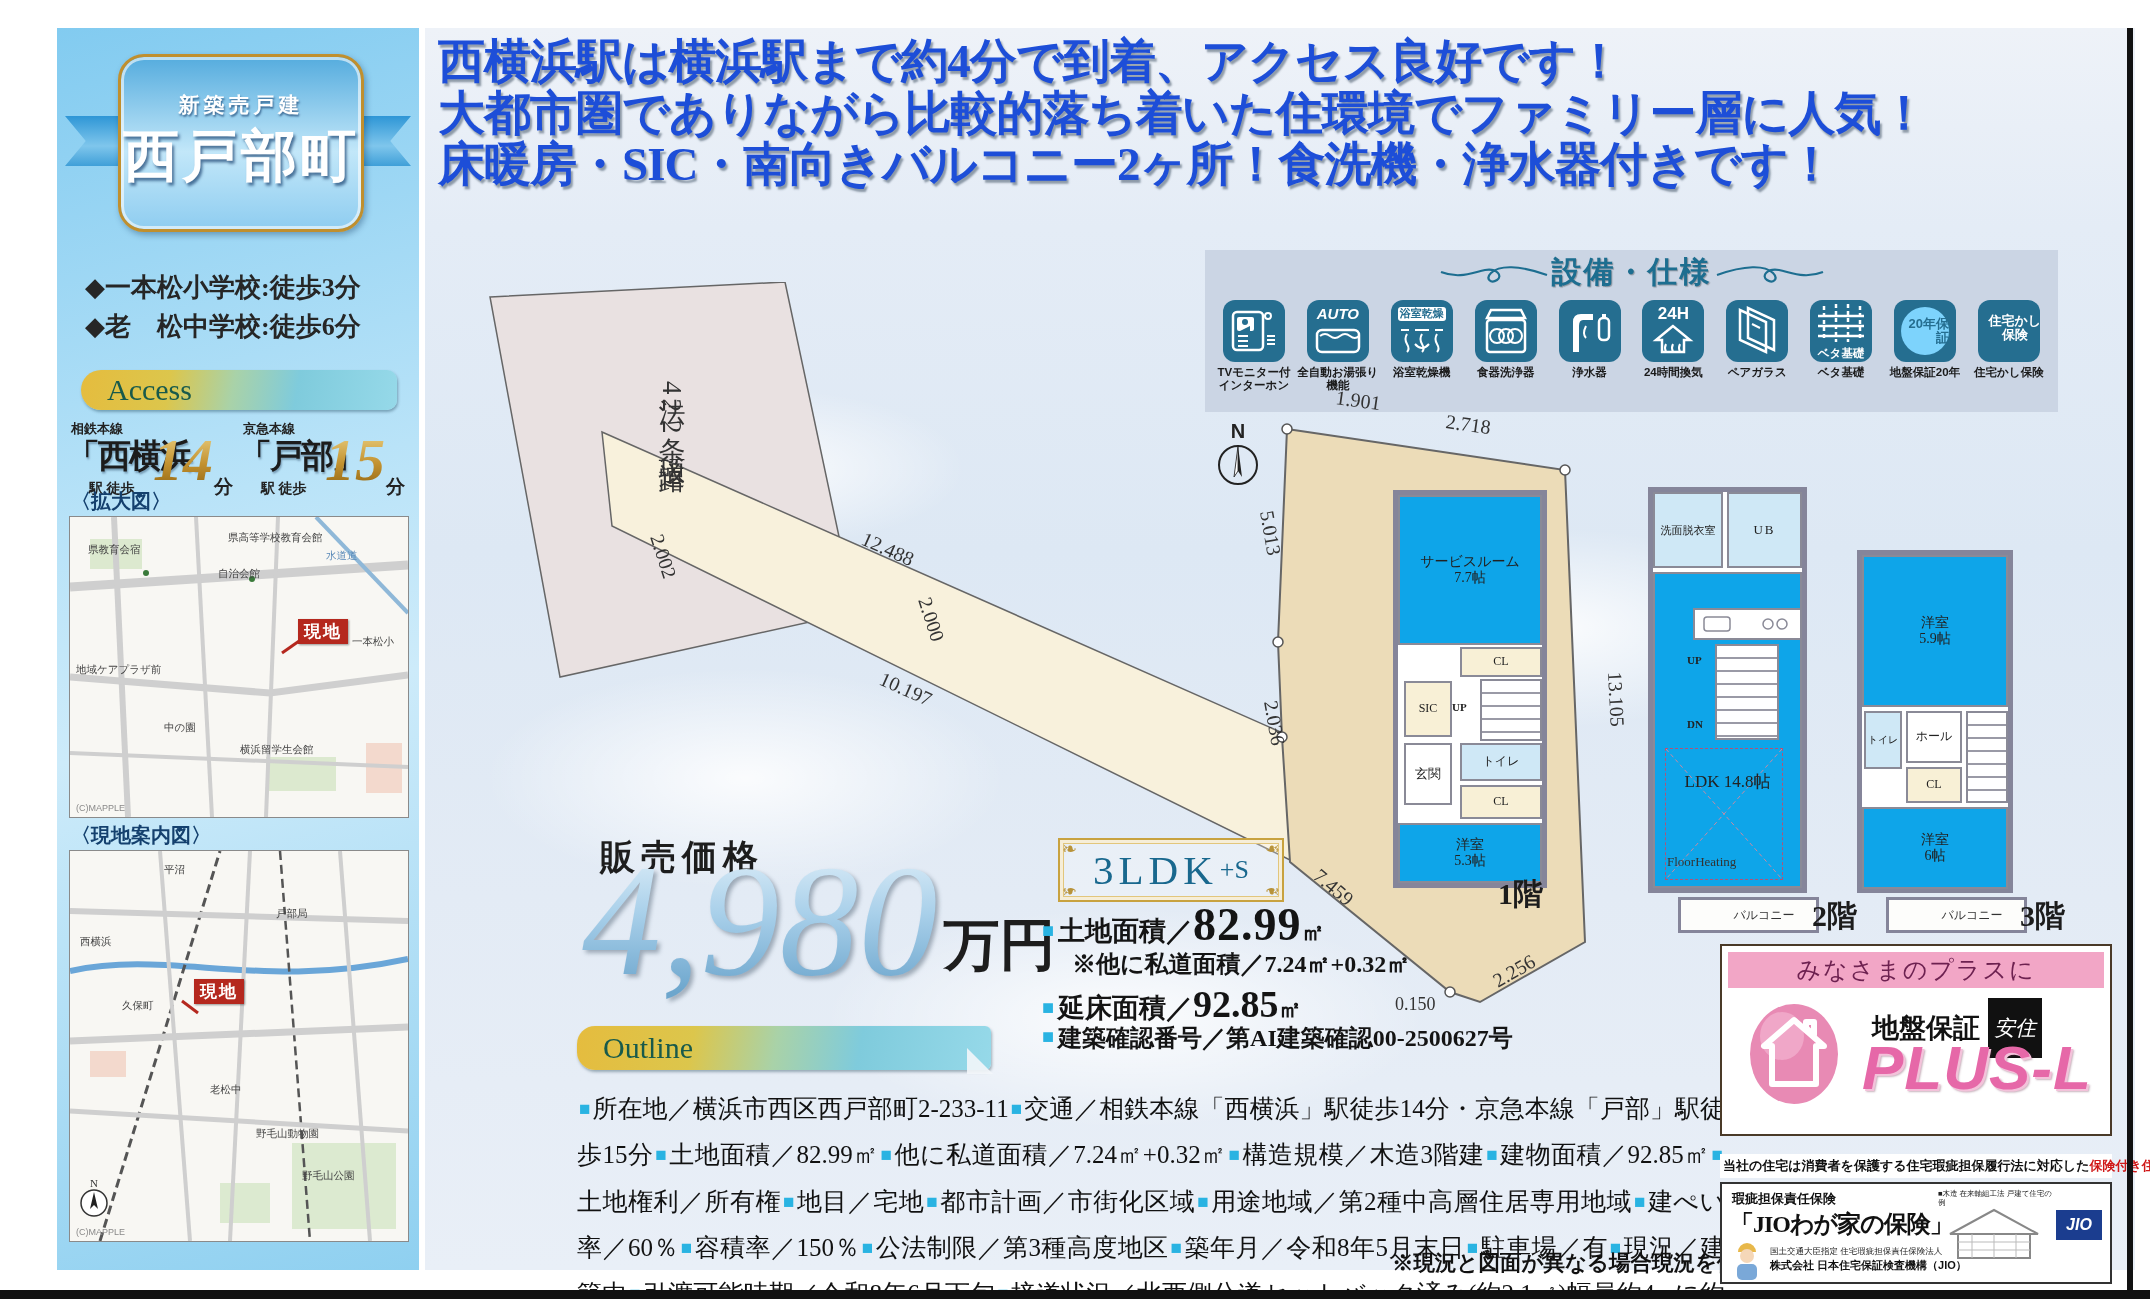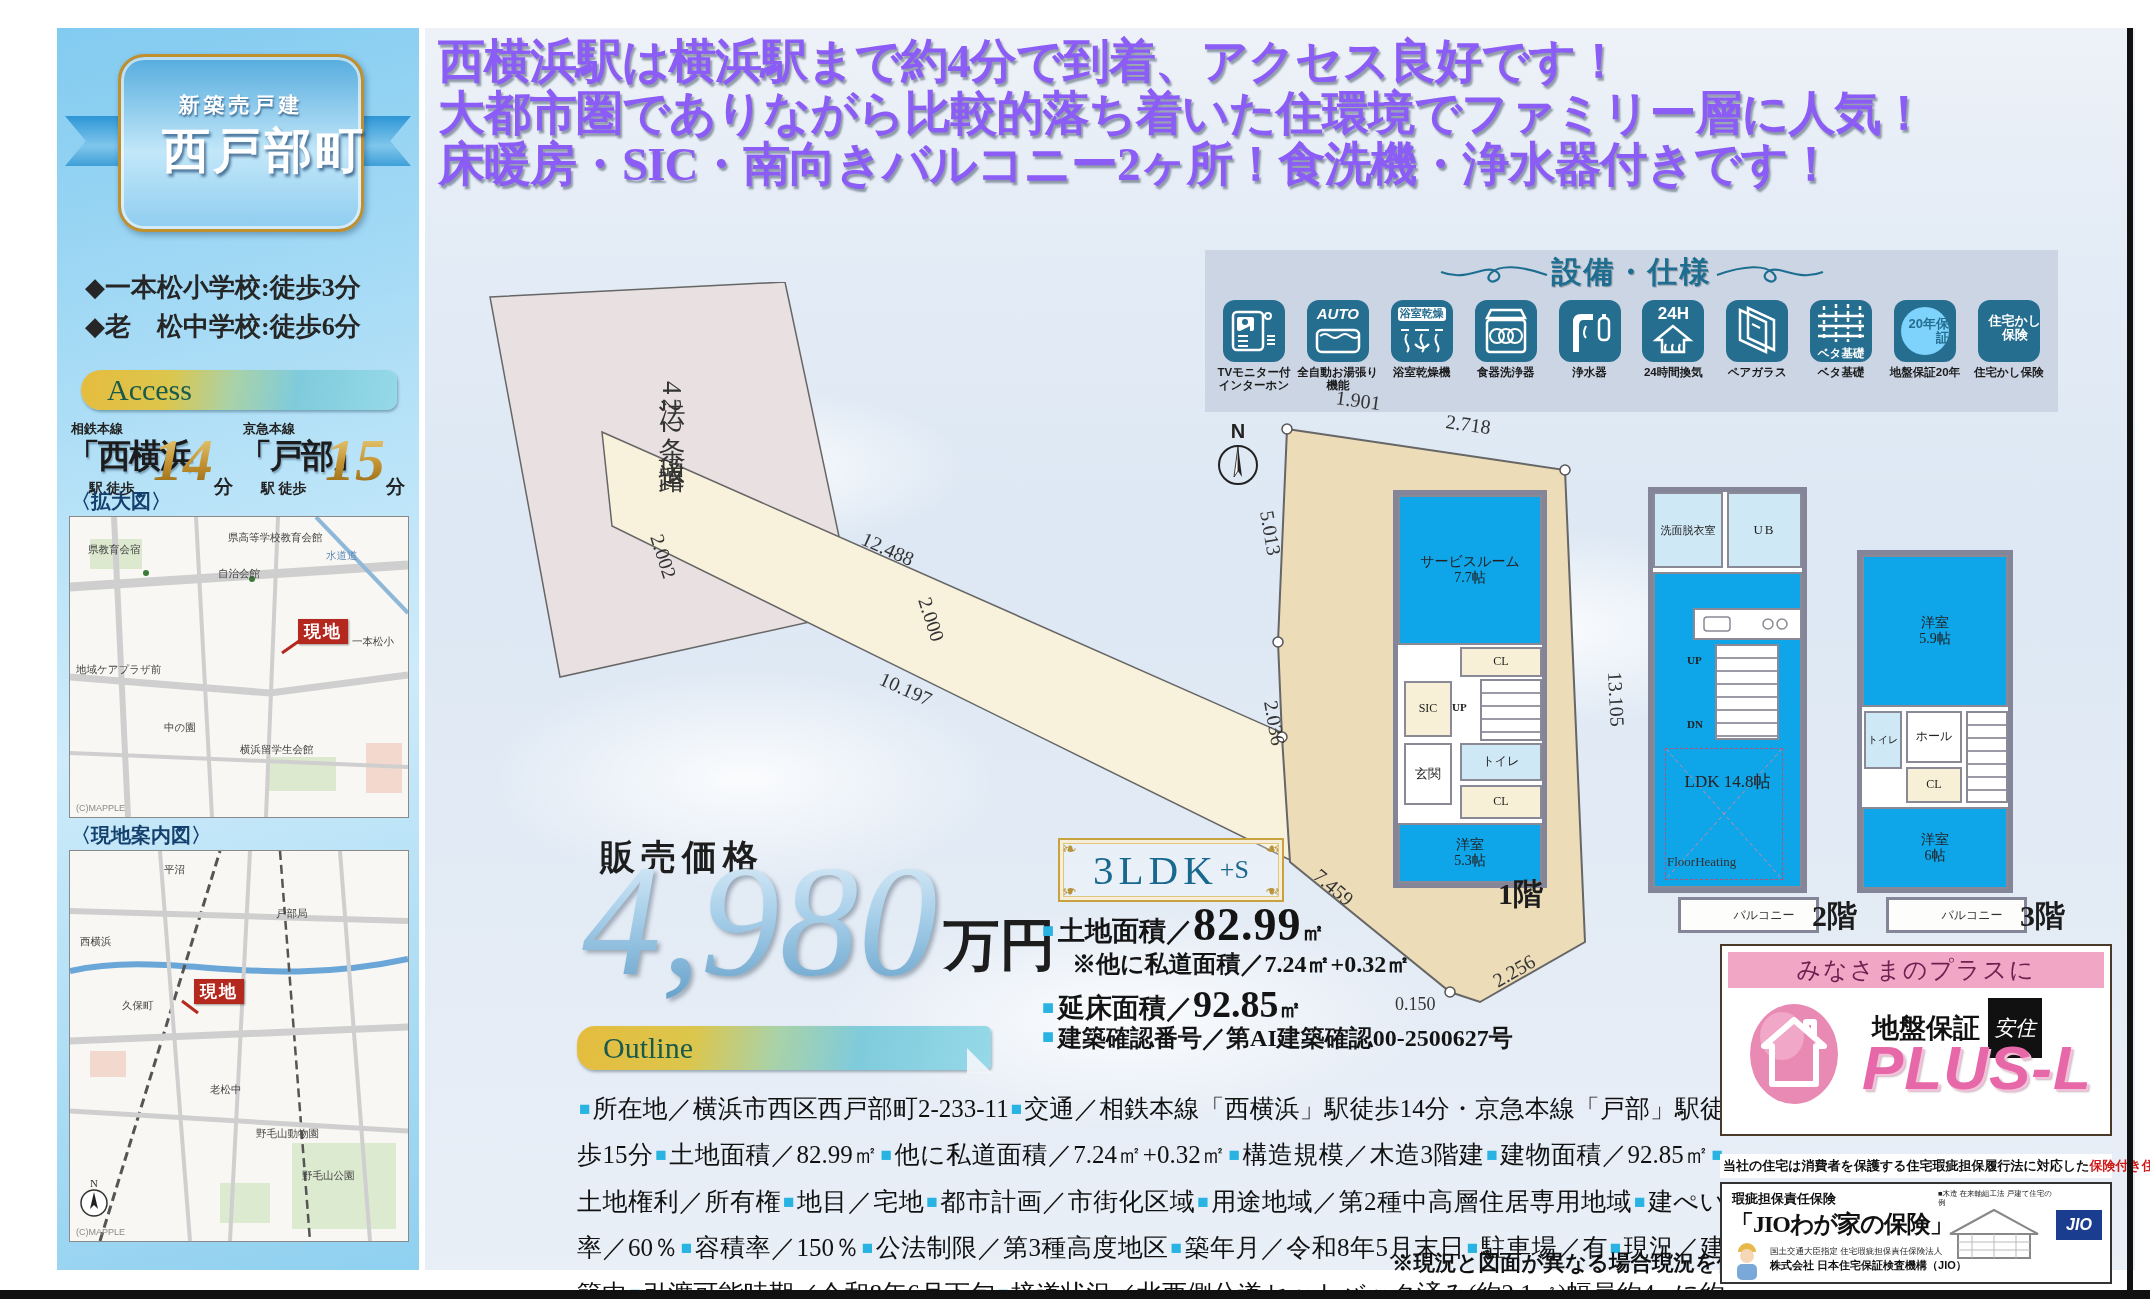"西横浜駅は横浜駅まで約4分で到着、アクセス良好です！" .headline { color: #8b5cf6 -> #1d4ed8 }
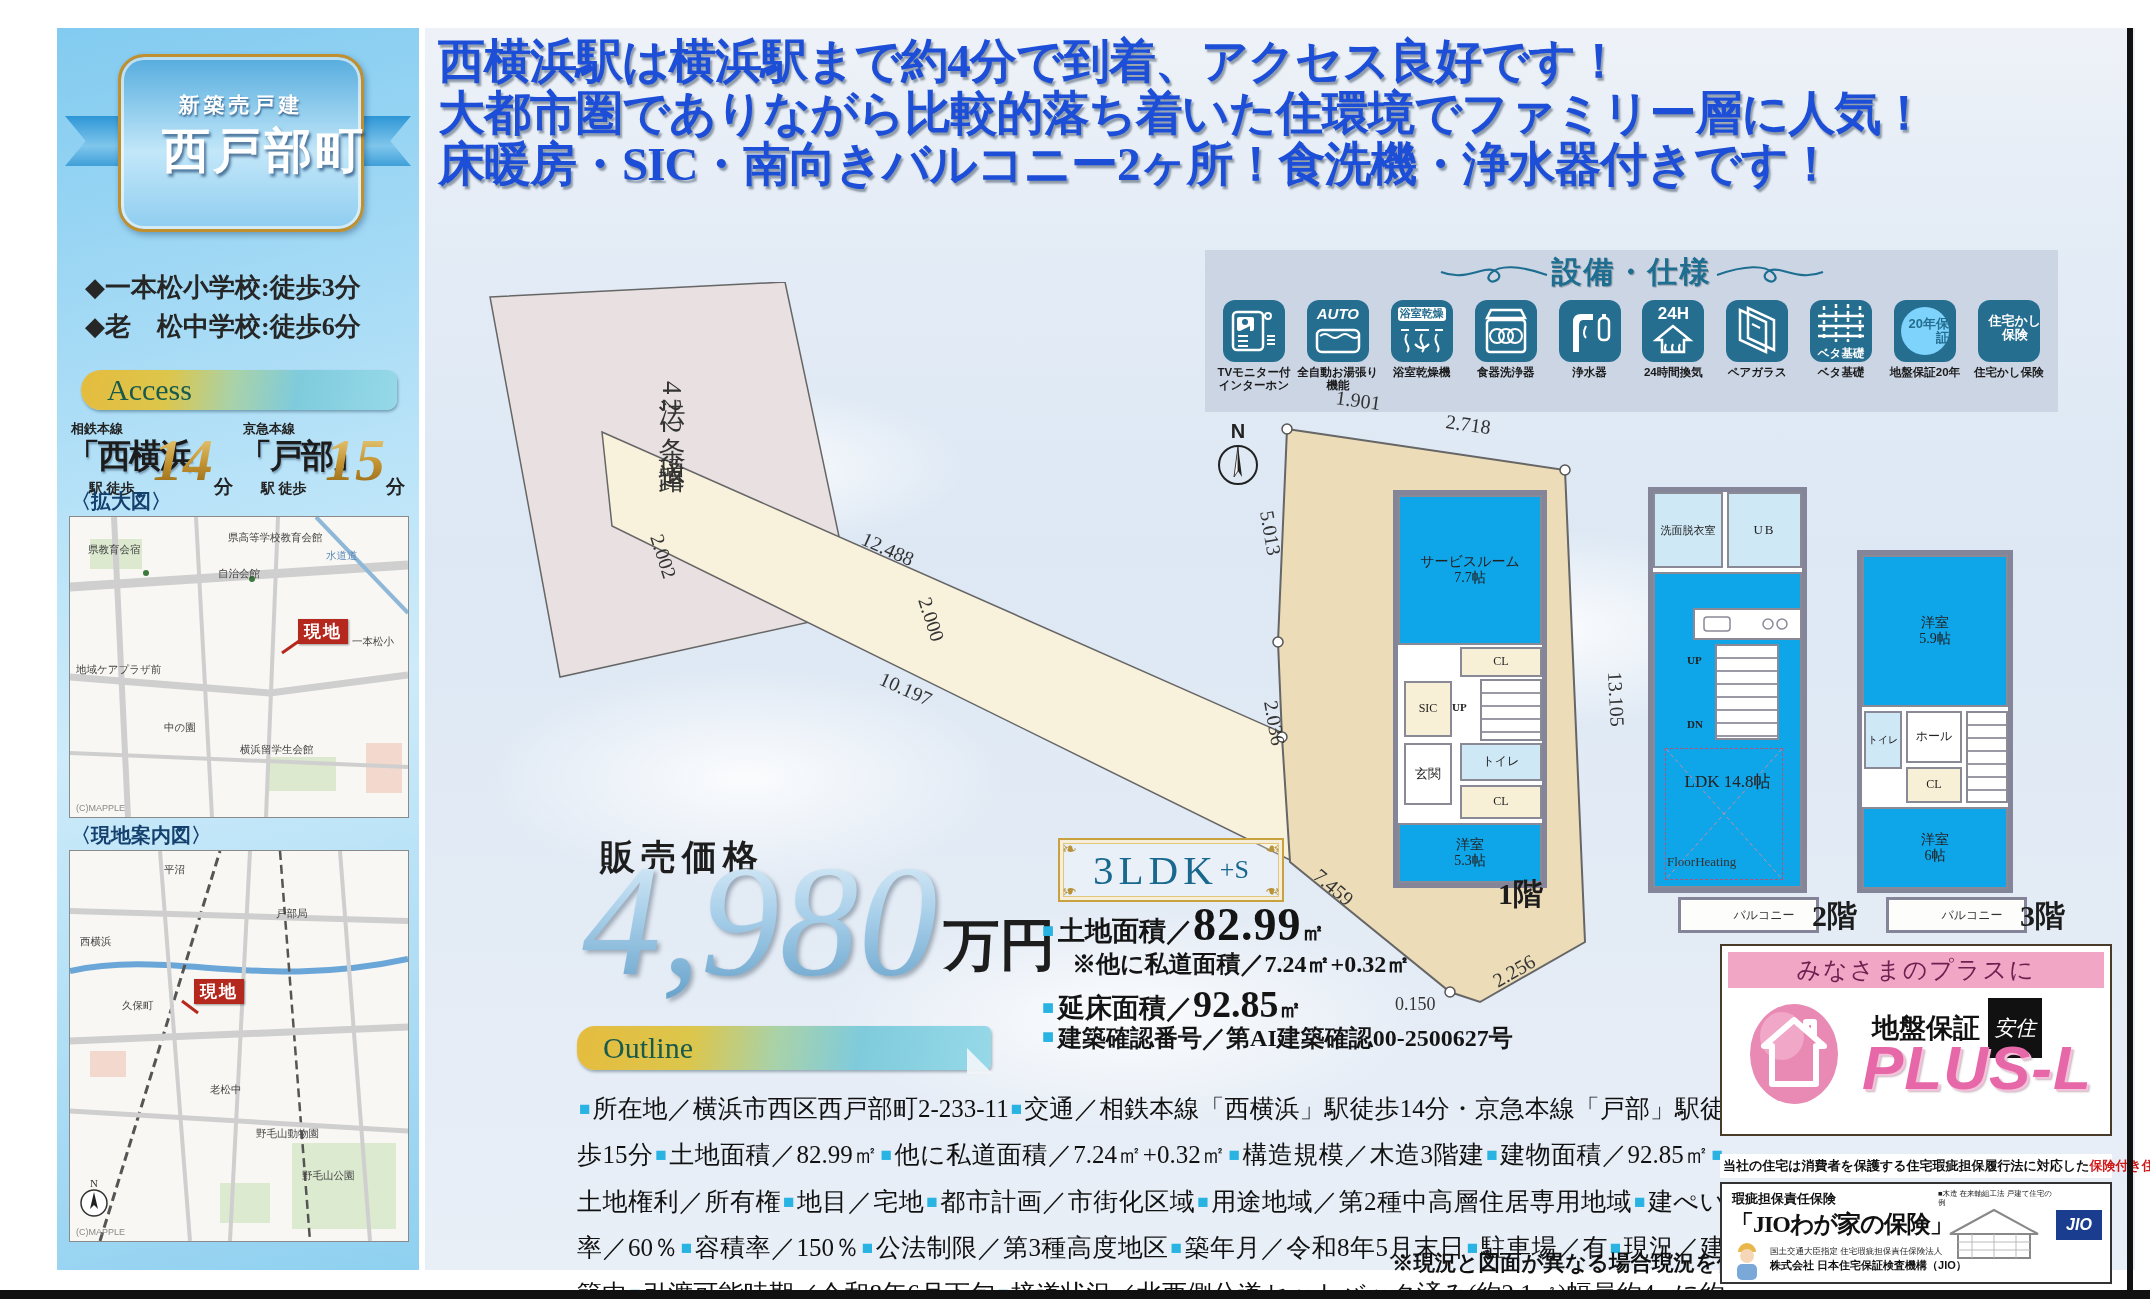"西戸部町" .badge-title { font-size: 48px -> 56px; margin-left: 23px -> none }
